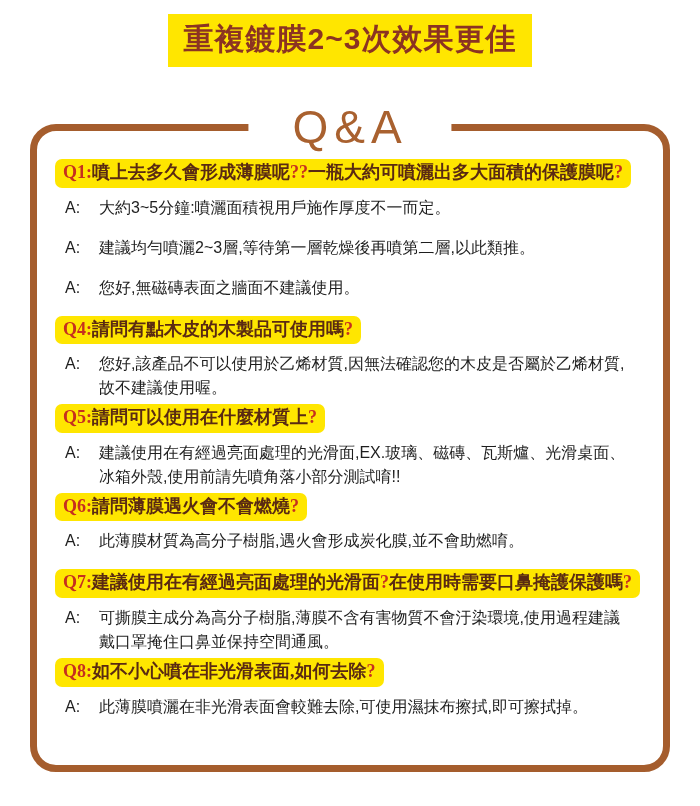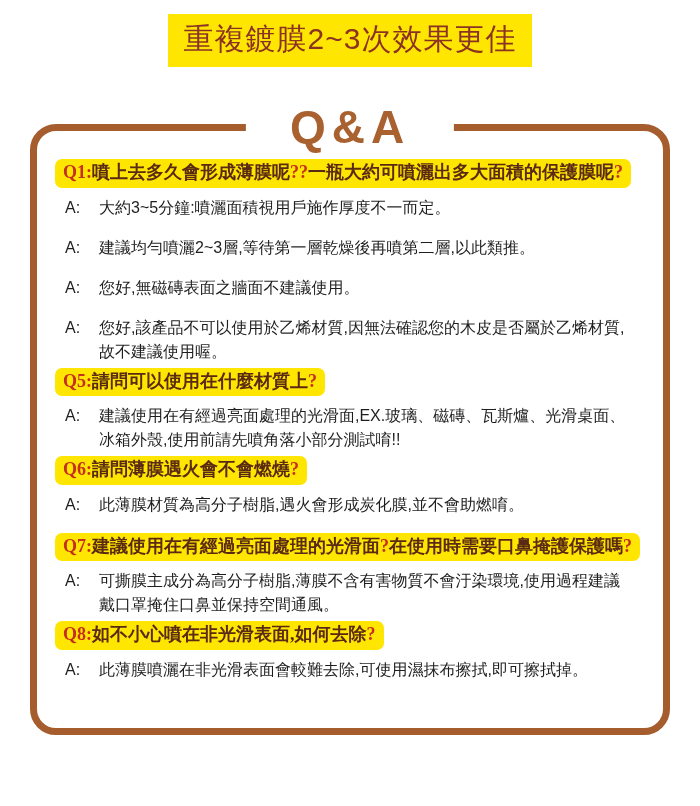"重複鍍膜2~3次效果更佳" .banner { font-weight: normal -> bold }
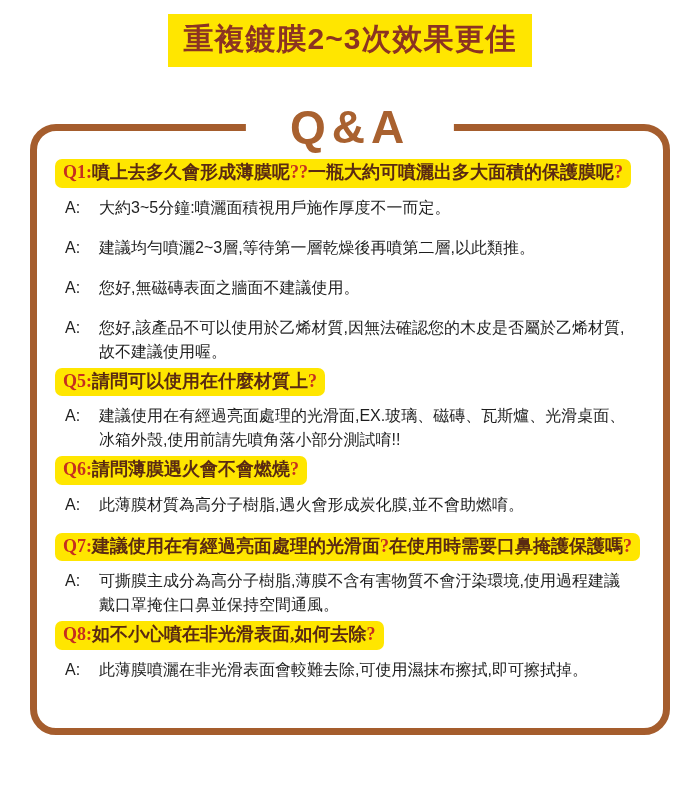"Q&A" .qa-title { font-weight: 700 -> 400 }
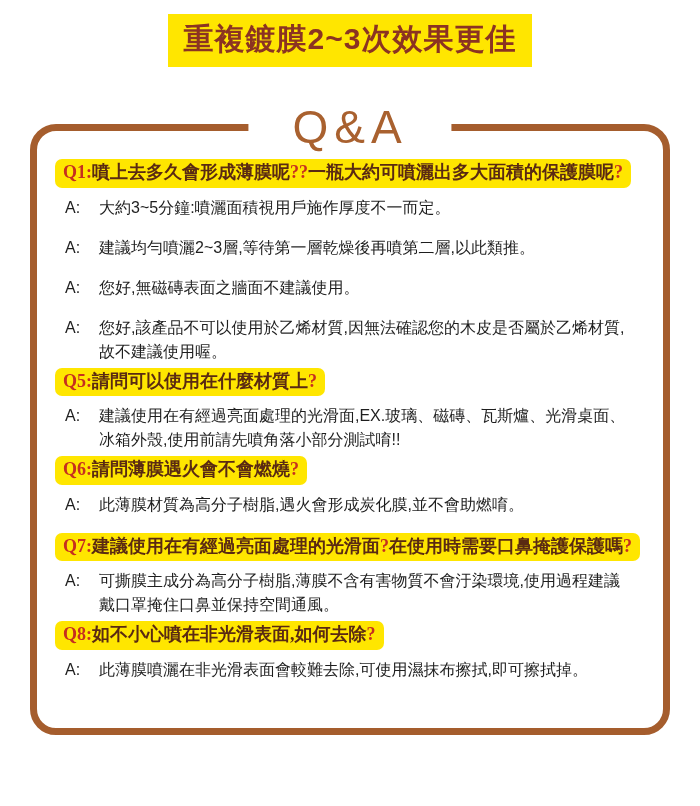"Q4:請問有點木皮的木製品可使用嗎?" div.q-line { html: none -> <div> <span>Q4:</span><span><span>請問有點木皮的木製品可使用嗎</span><span>?</span></span> </div> }
